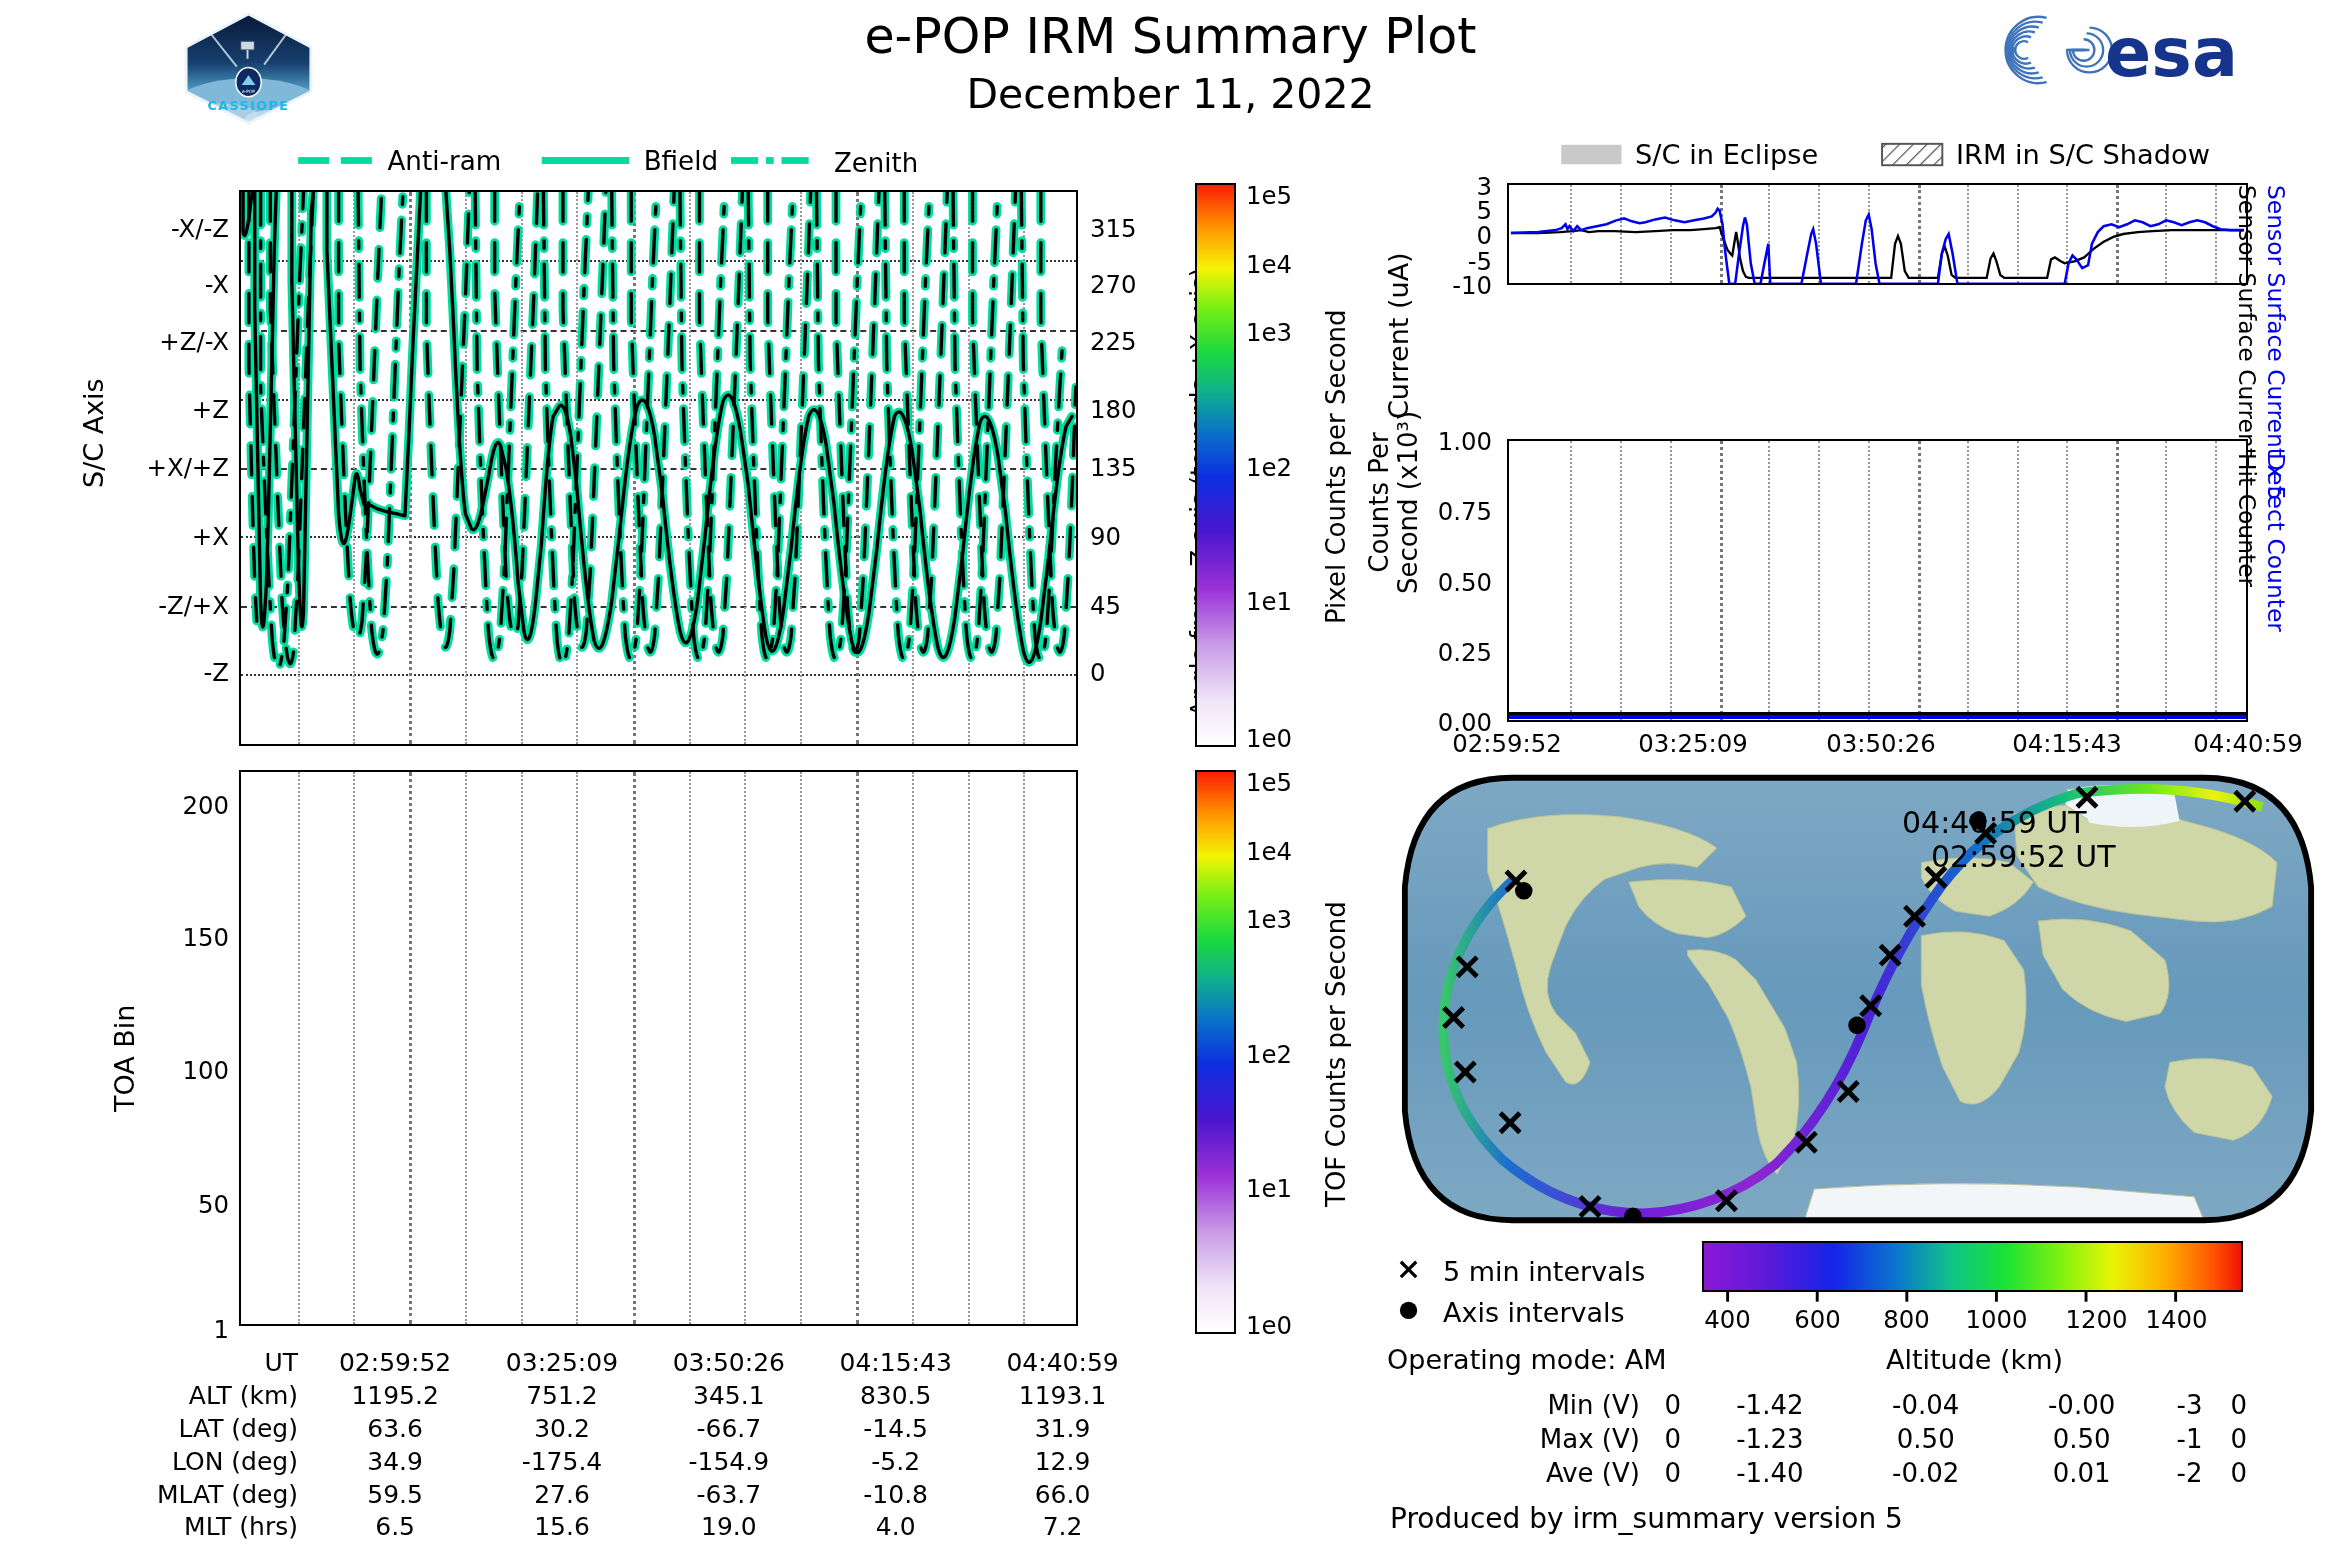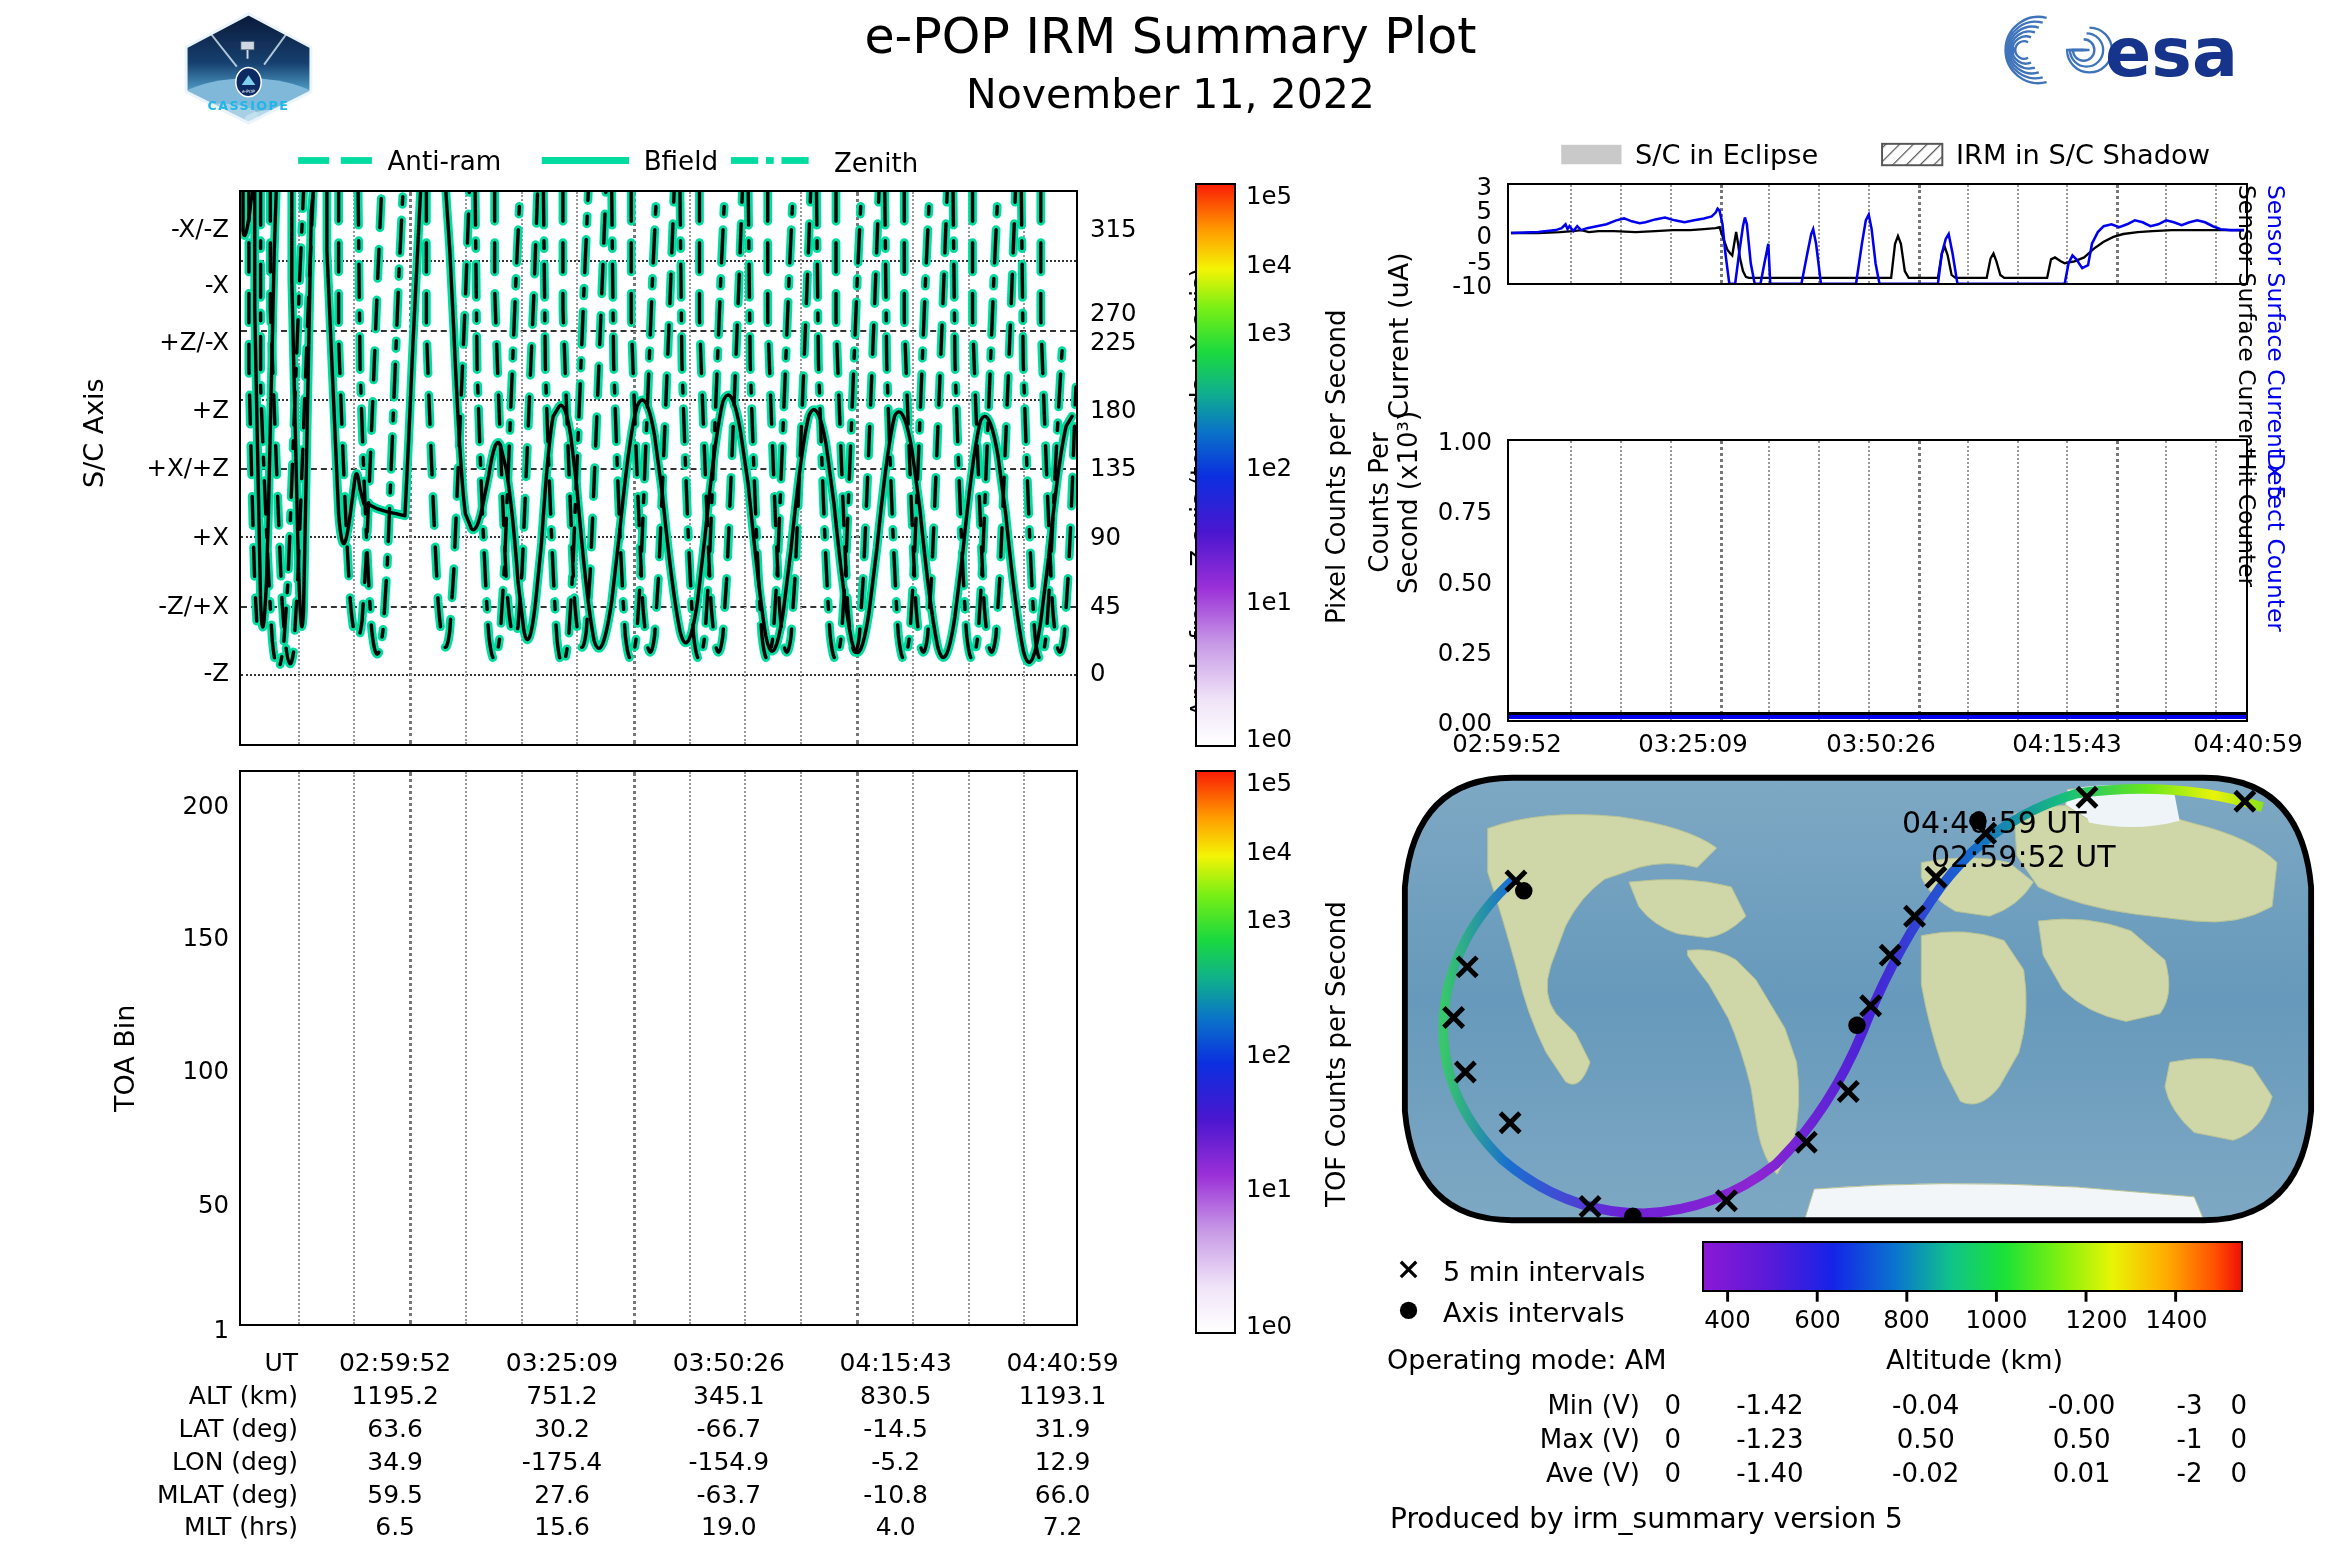"November 11, 2022" div.abs { text: November -> December }
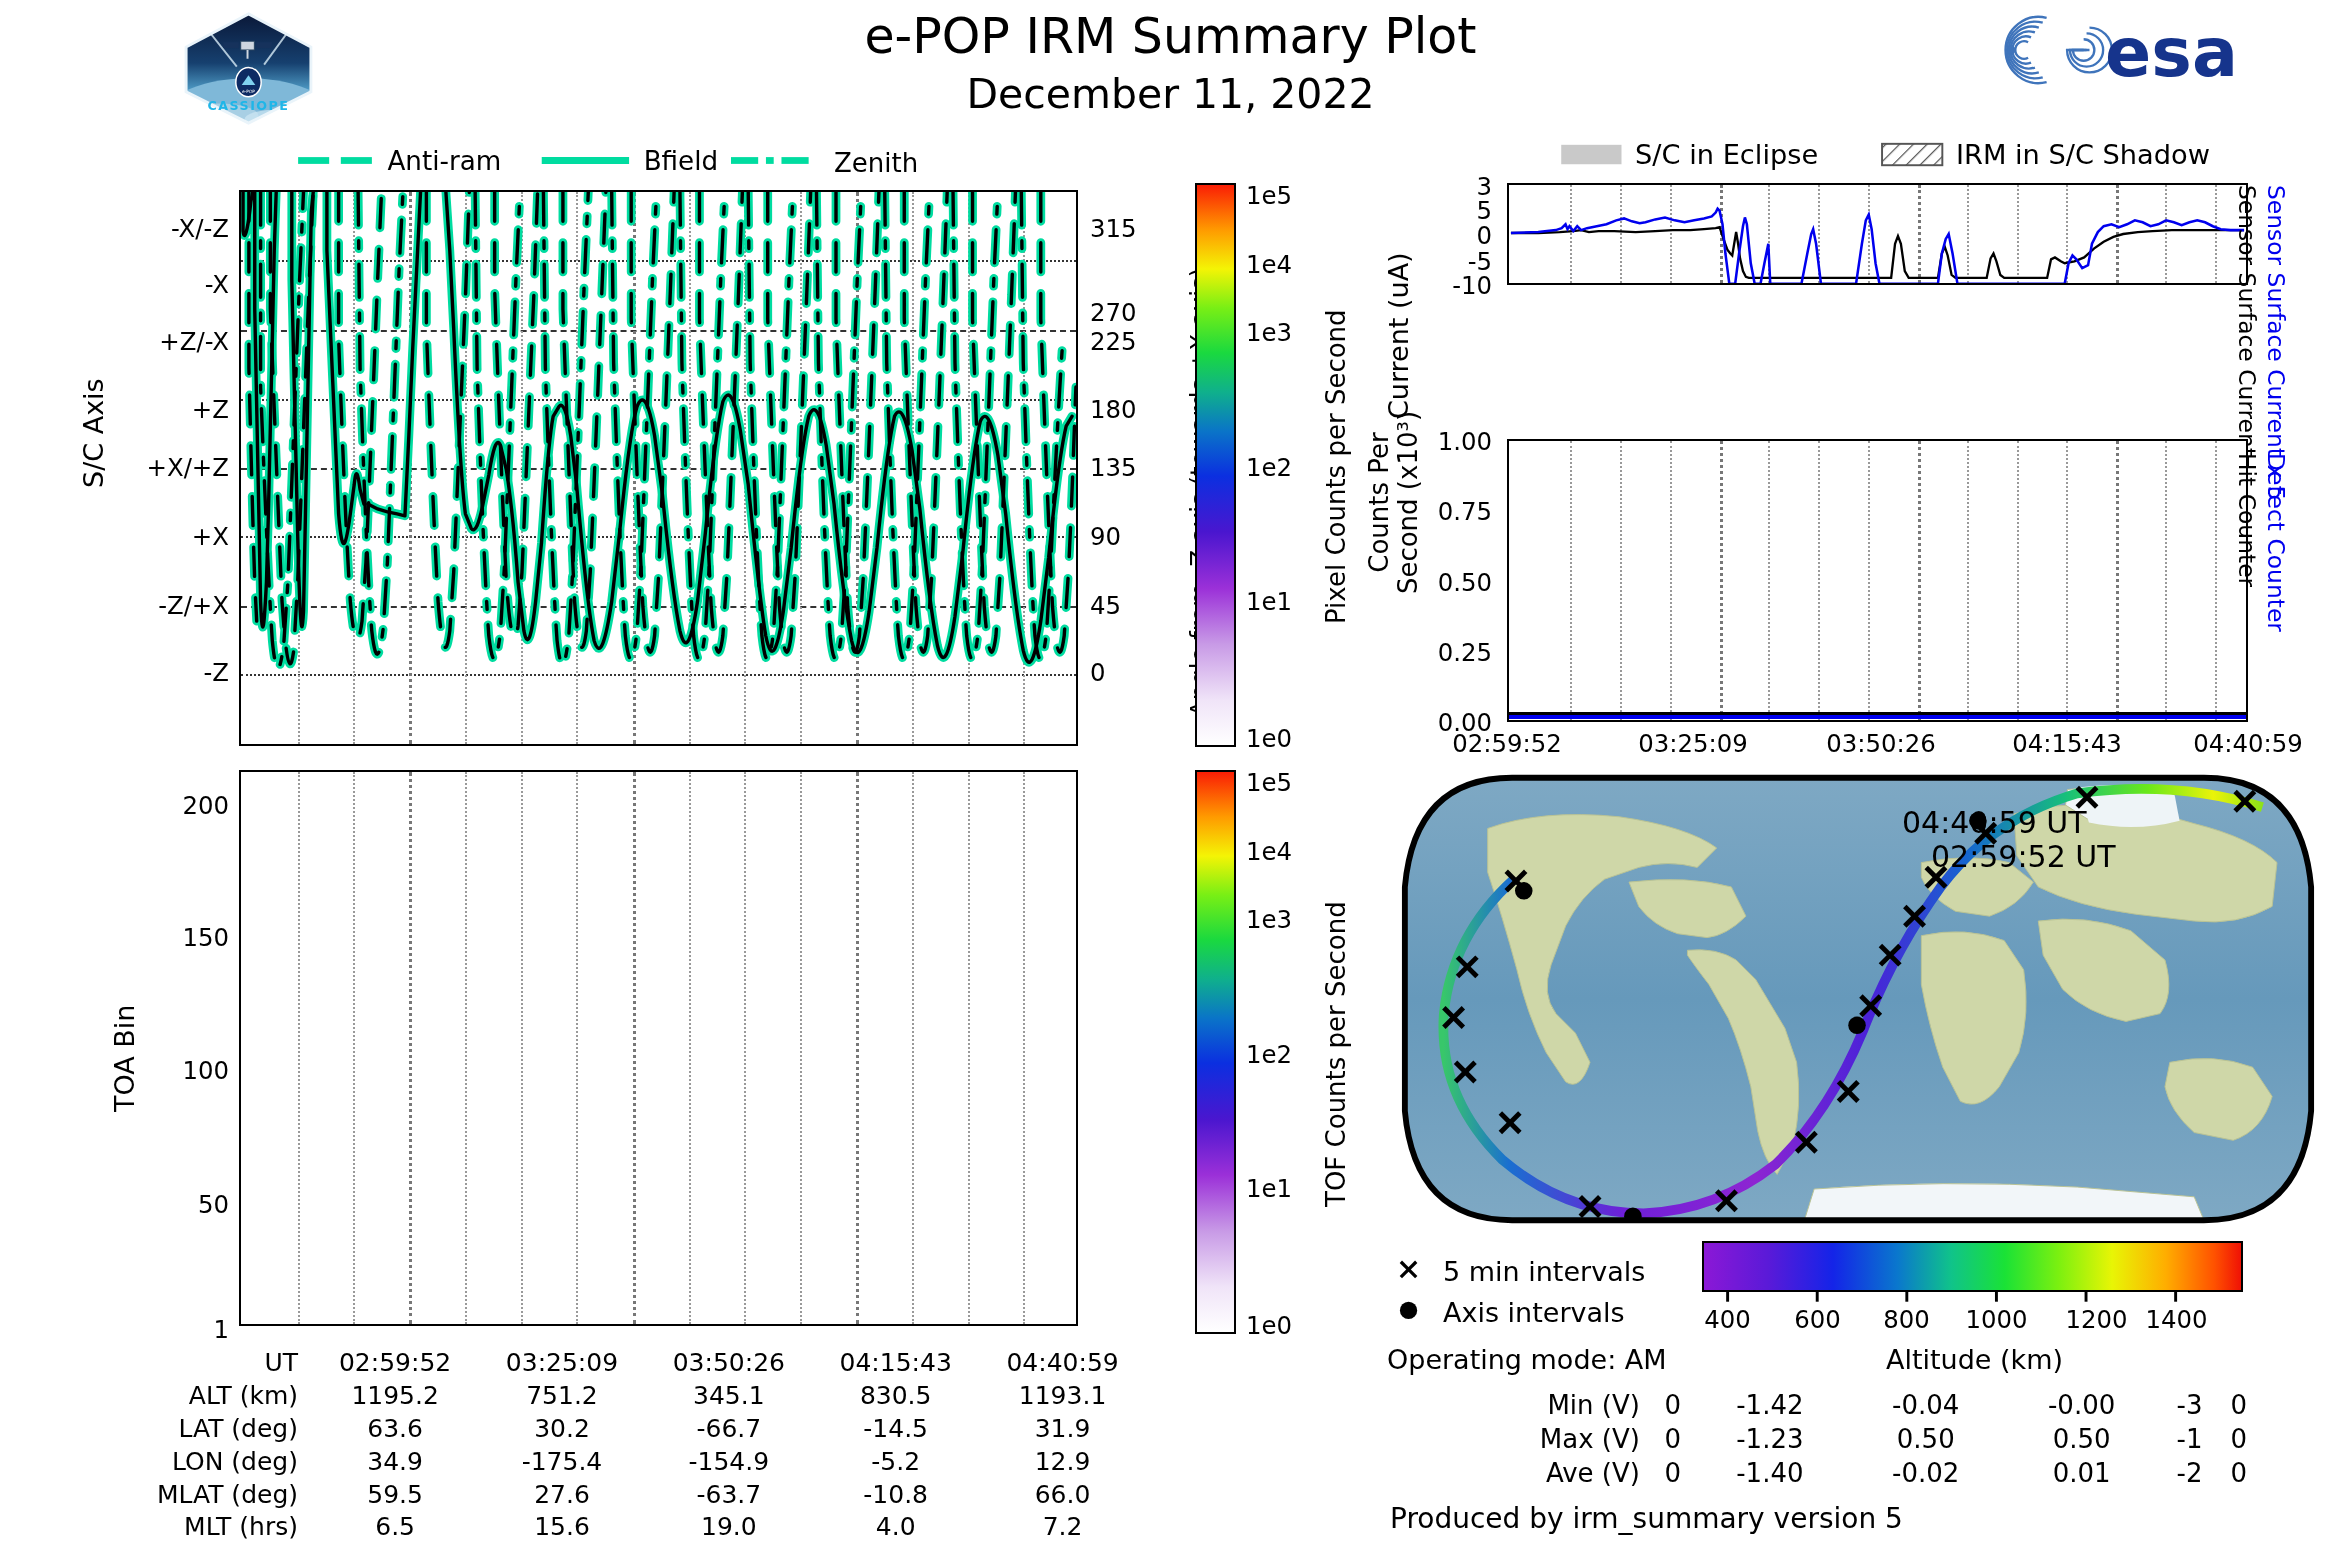"270" div.tickr { margin-top: 28px -> none }
